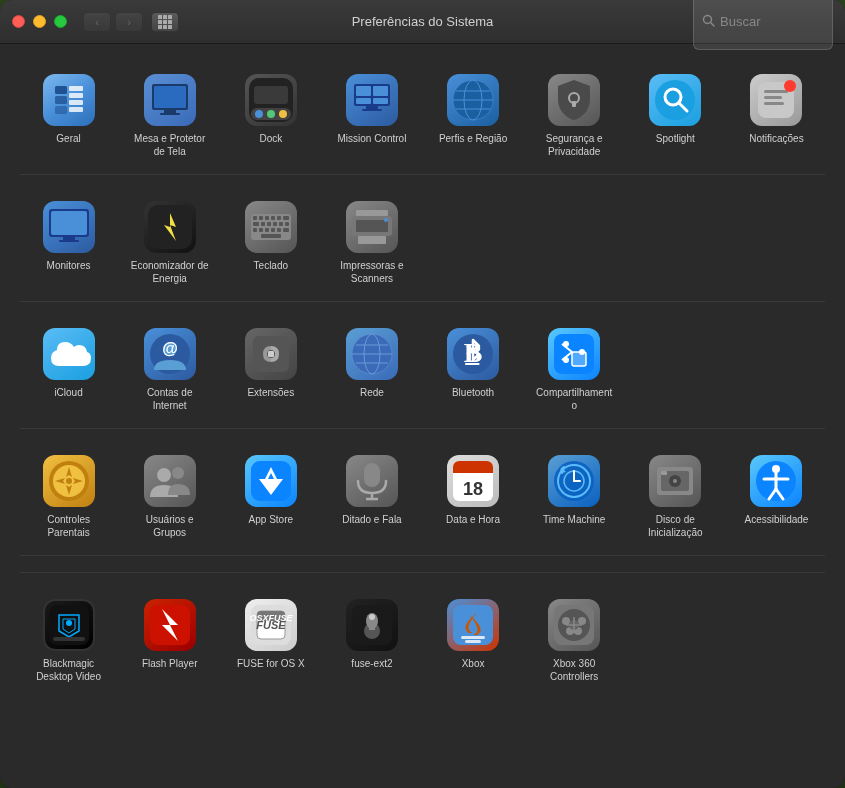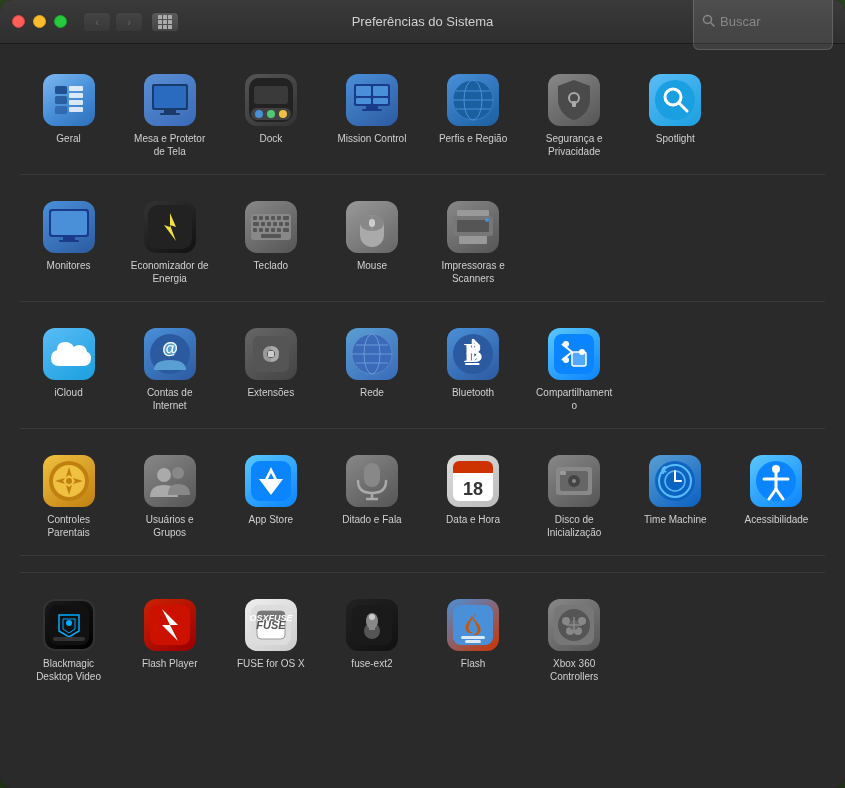"Notificações" div.icon-item { html: none -> <div> <div> <div> <svg> <rect></rect> <rect></rect> <rect></rect> <rect></rect> <circle></circle> </svg> </div> </div> <span>Notificações</span> </div> }
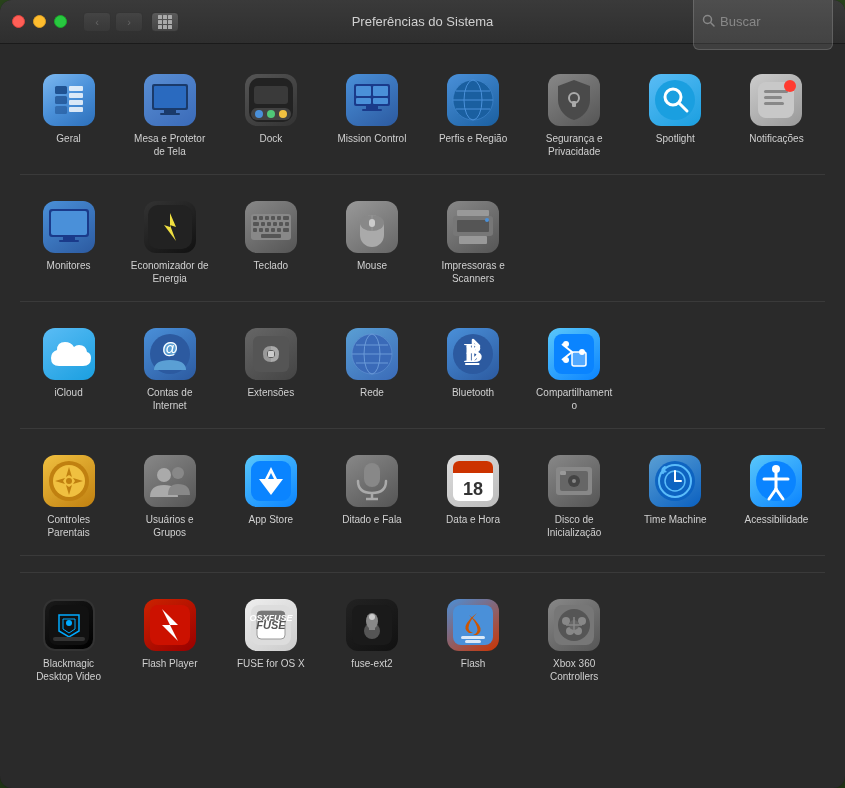"Mouse" div.icon-item { html: <div> <div> <div> <svg> <rect></rect> <rect></rect> <line></line> <rect></rect> </svg> </div> </div> <span>Mouse</span> </div> -> none }
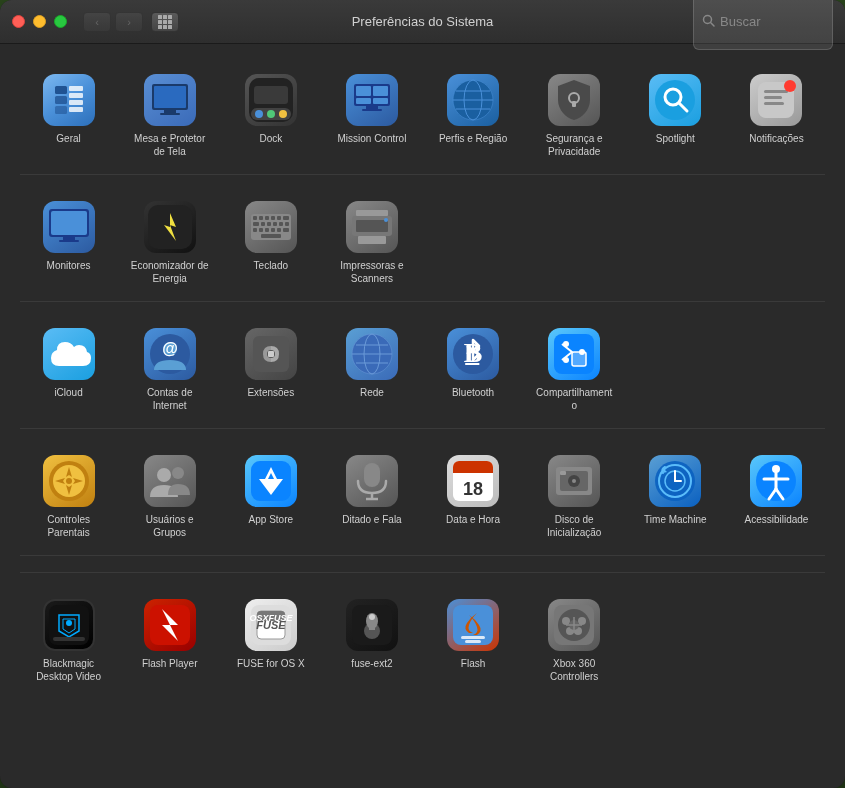"Disco de Inicialização" div.icon-item { order: before "Time Machine" -> after "Time Machine" }
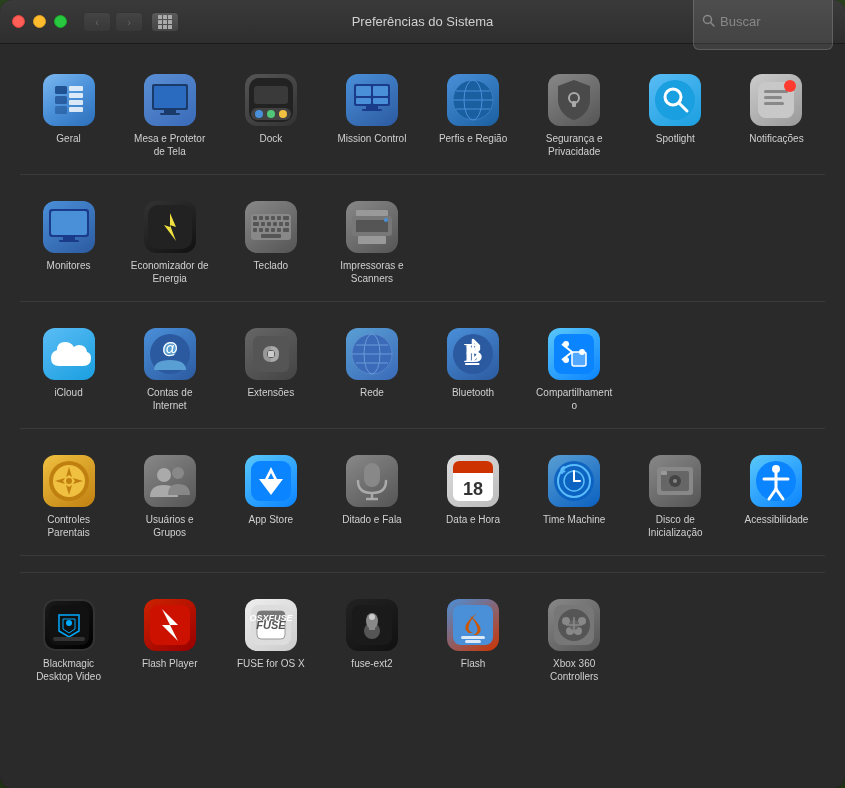"Flash" span.icon-label { text: Flash -> Xbox }
